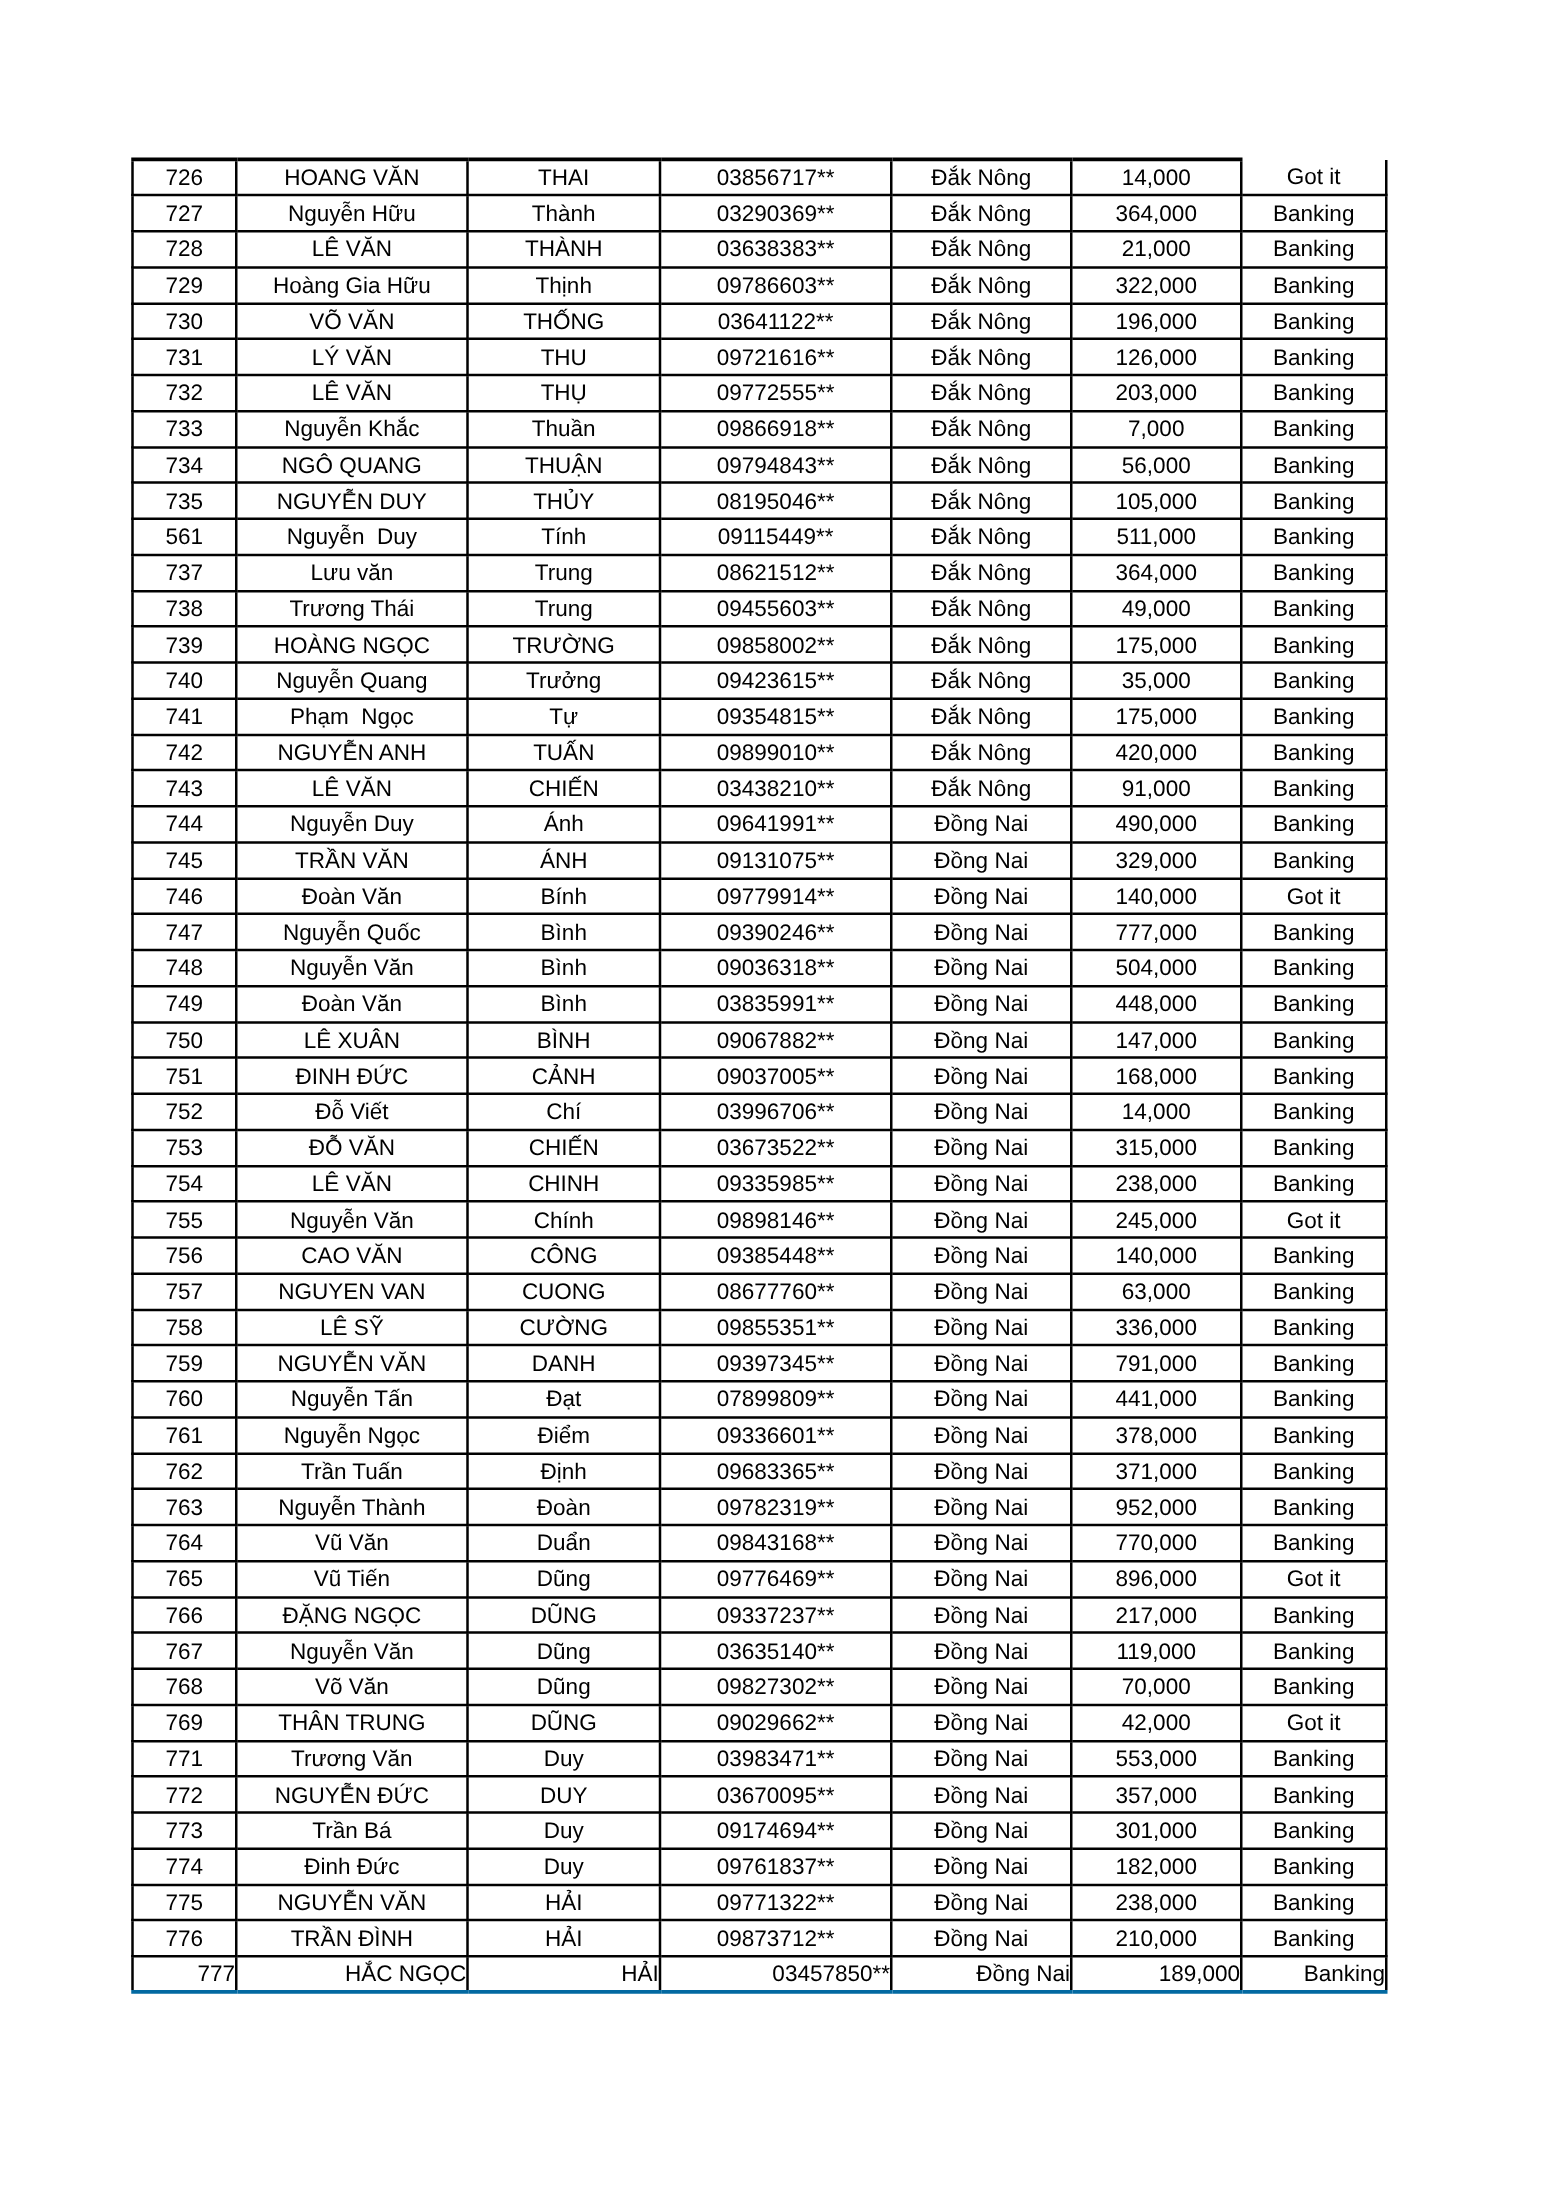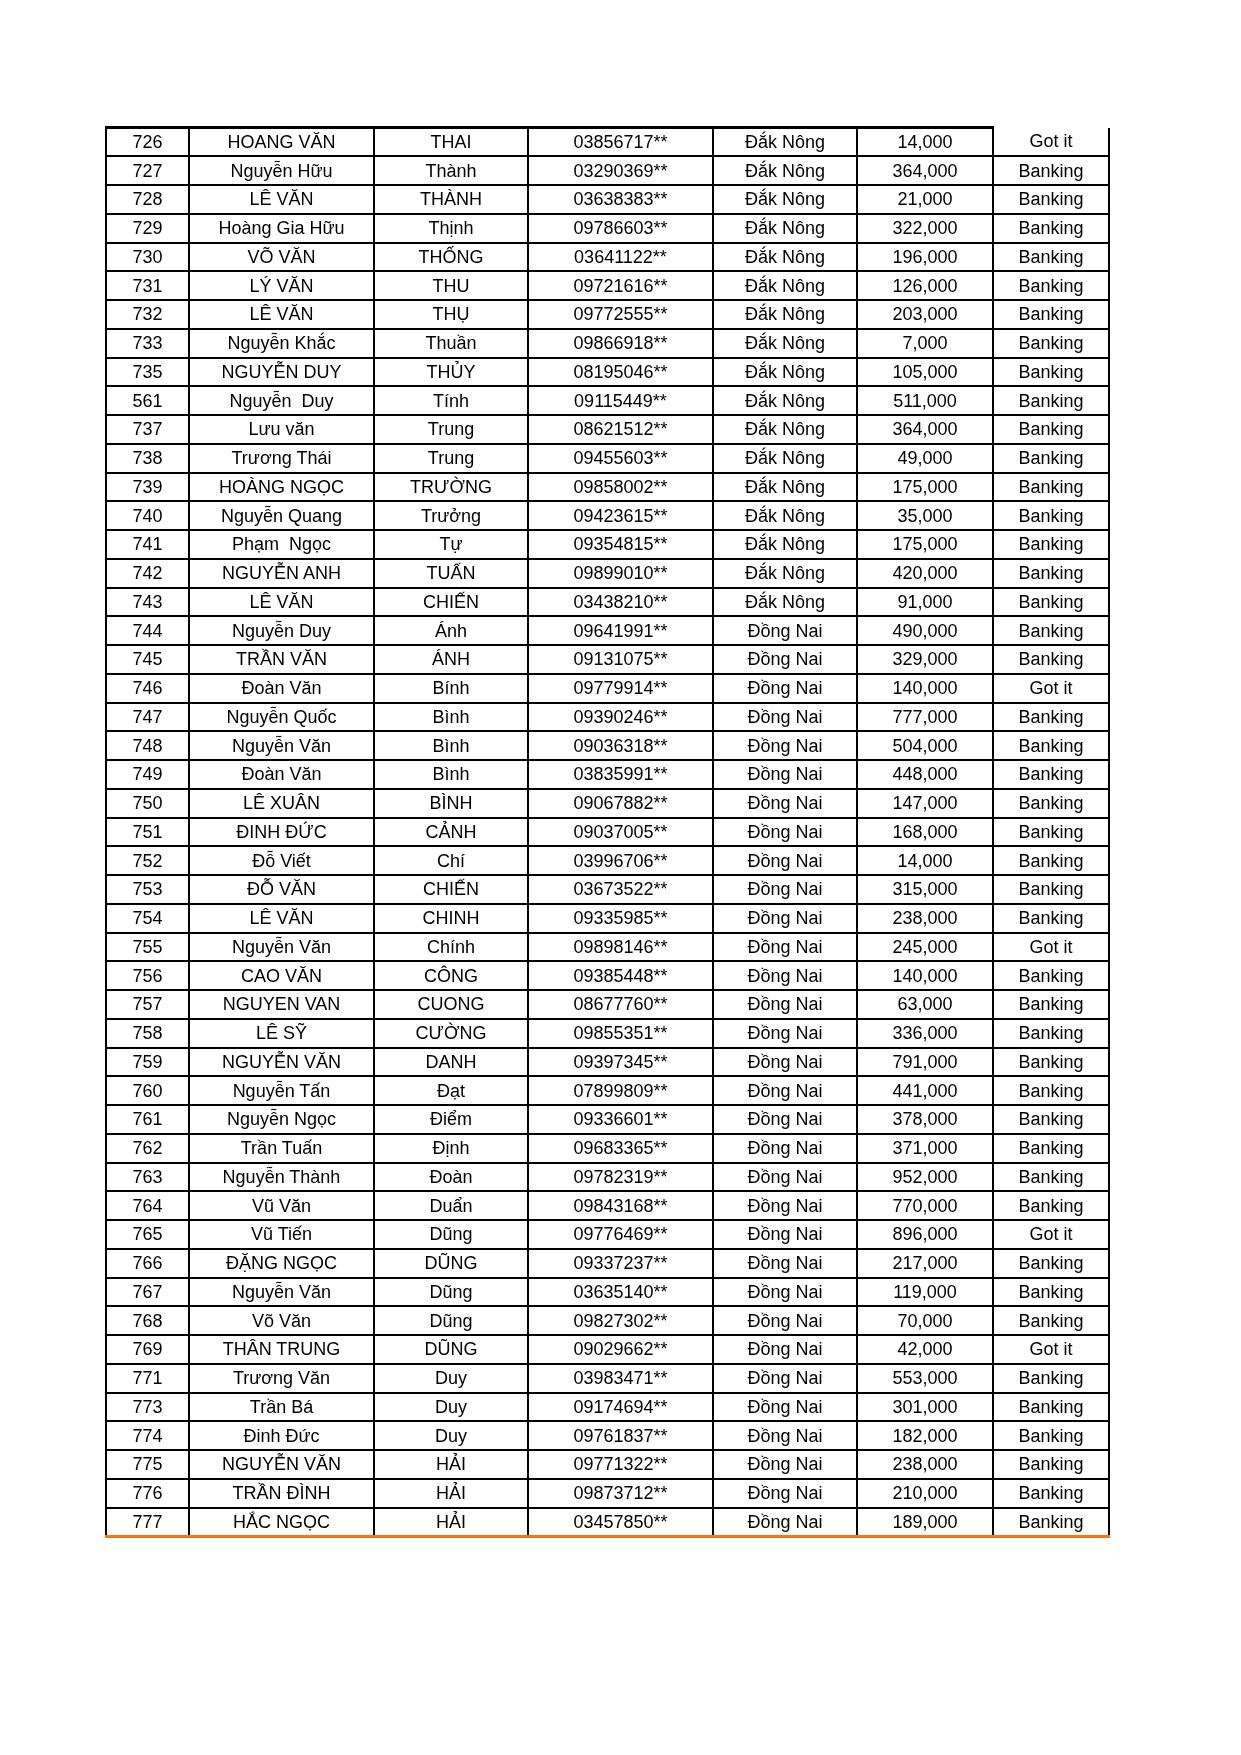"734" tr { html: none -> <tr> <td>734</td> <td>NGÔ QUANG</td> <td>THUẬN</td> <td>09794843**</td> <td>Đắk Nông</td> <td>56,000</td> <td>Banking</td> </tr> }
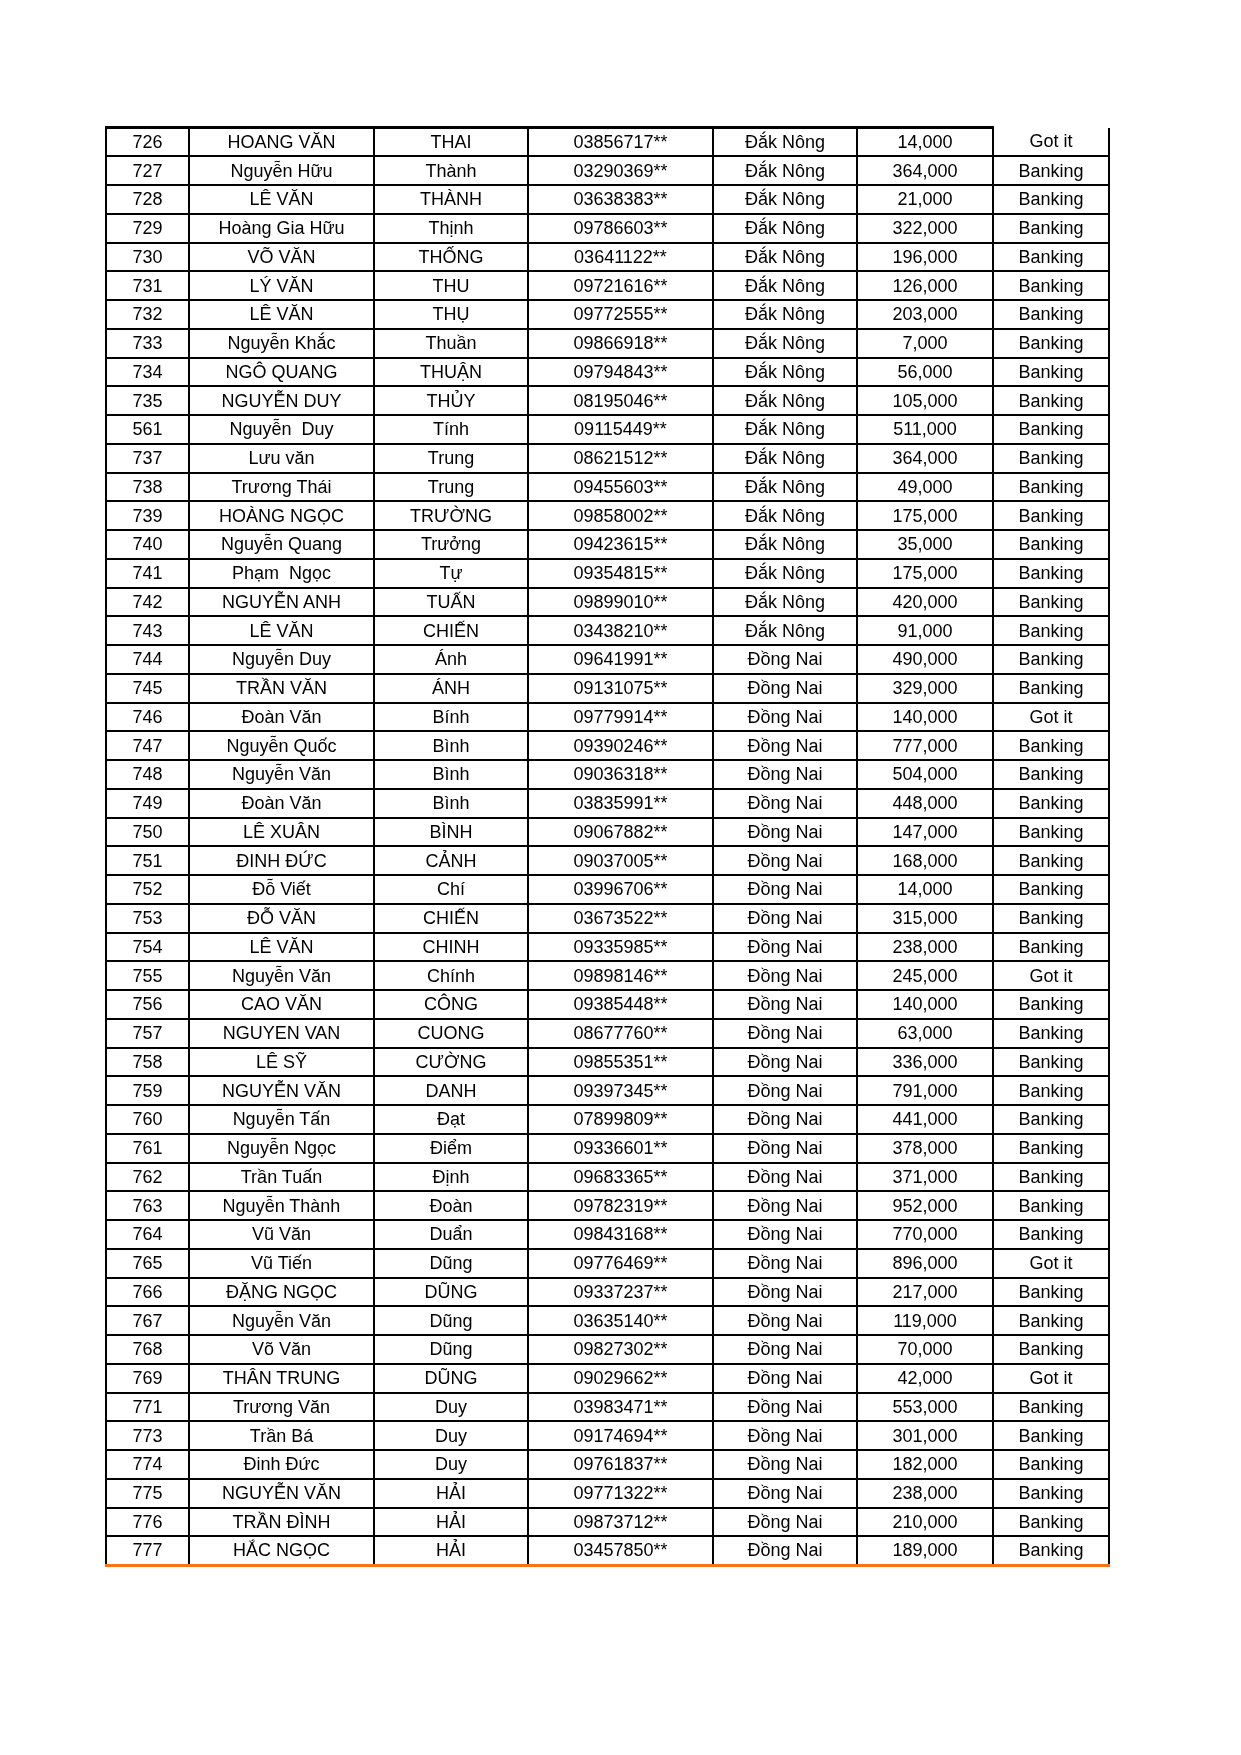"772" tr { html: none -> <tr> <td>772</td> <td>NGUYỄN ĐỨC</td> <td>DUY</td> <td>03670095**</td> <td>Đồng Nai</td> <td>357,000</td> <td>Banking</td> </tr> }
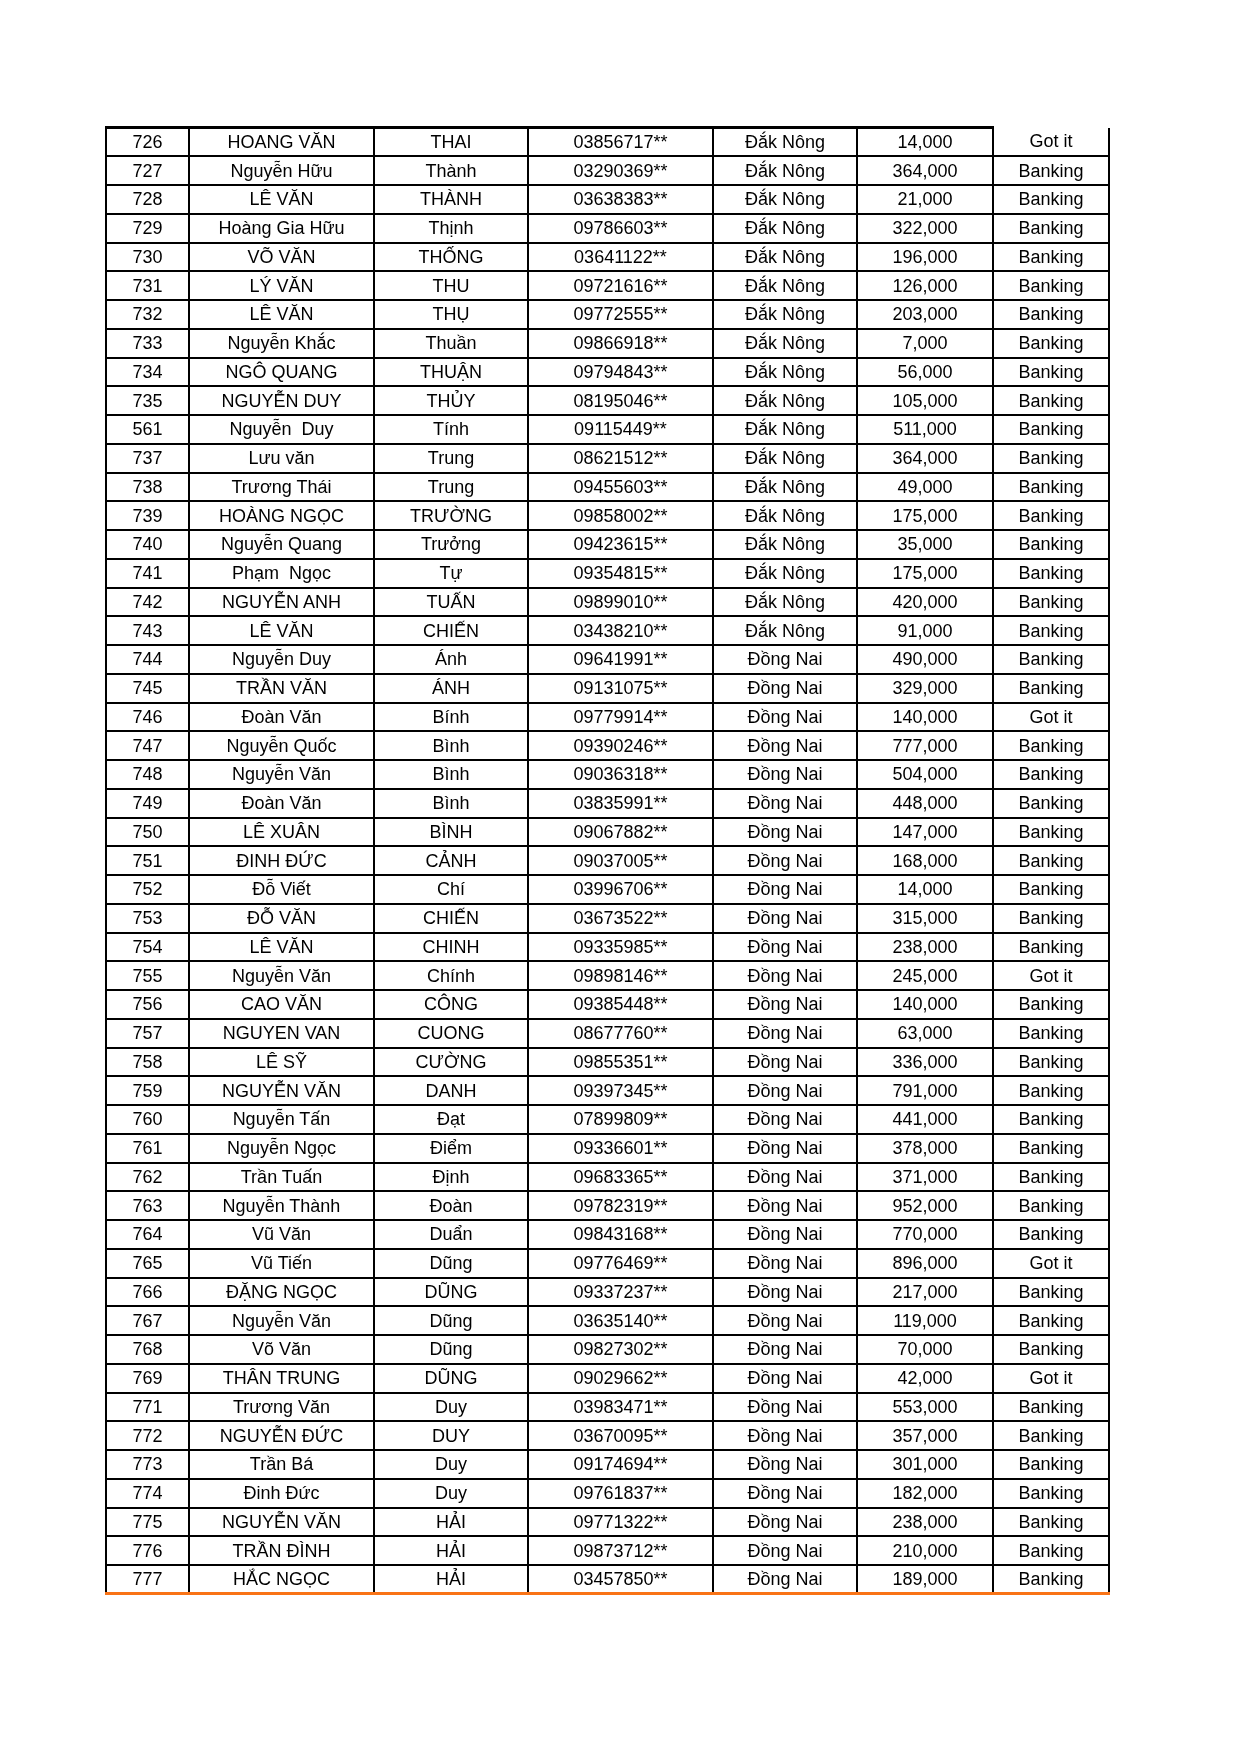"777" tr:last-child td { border-bottom: 3px solid #f97316 -> 3px solid #0369a1; text-align: none -> right }
